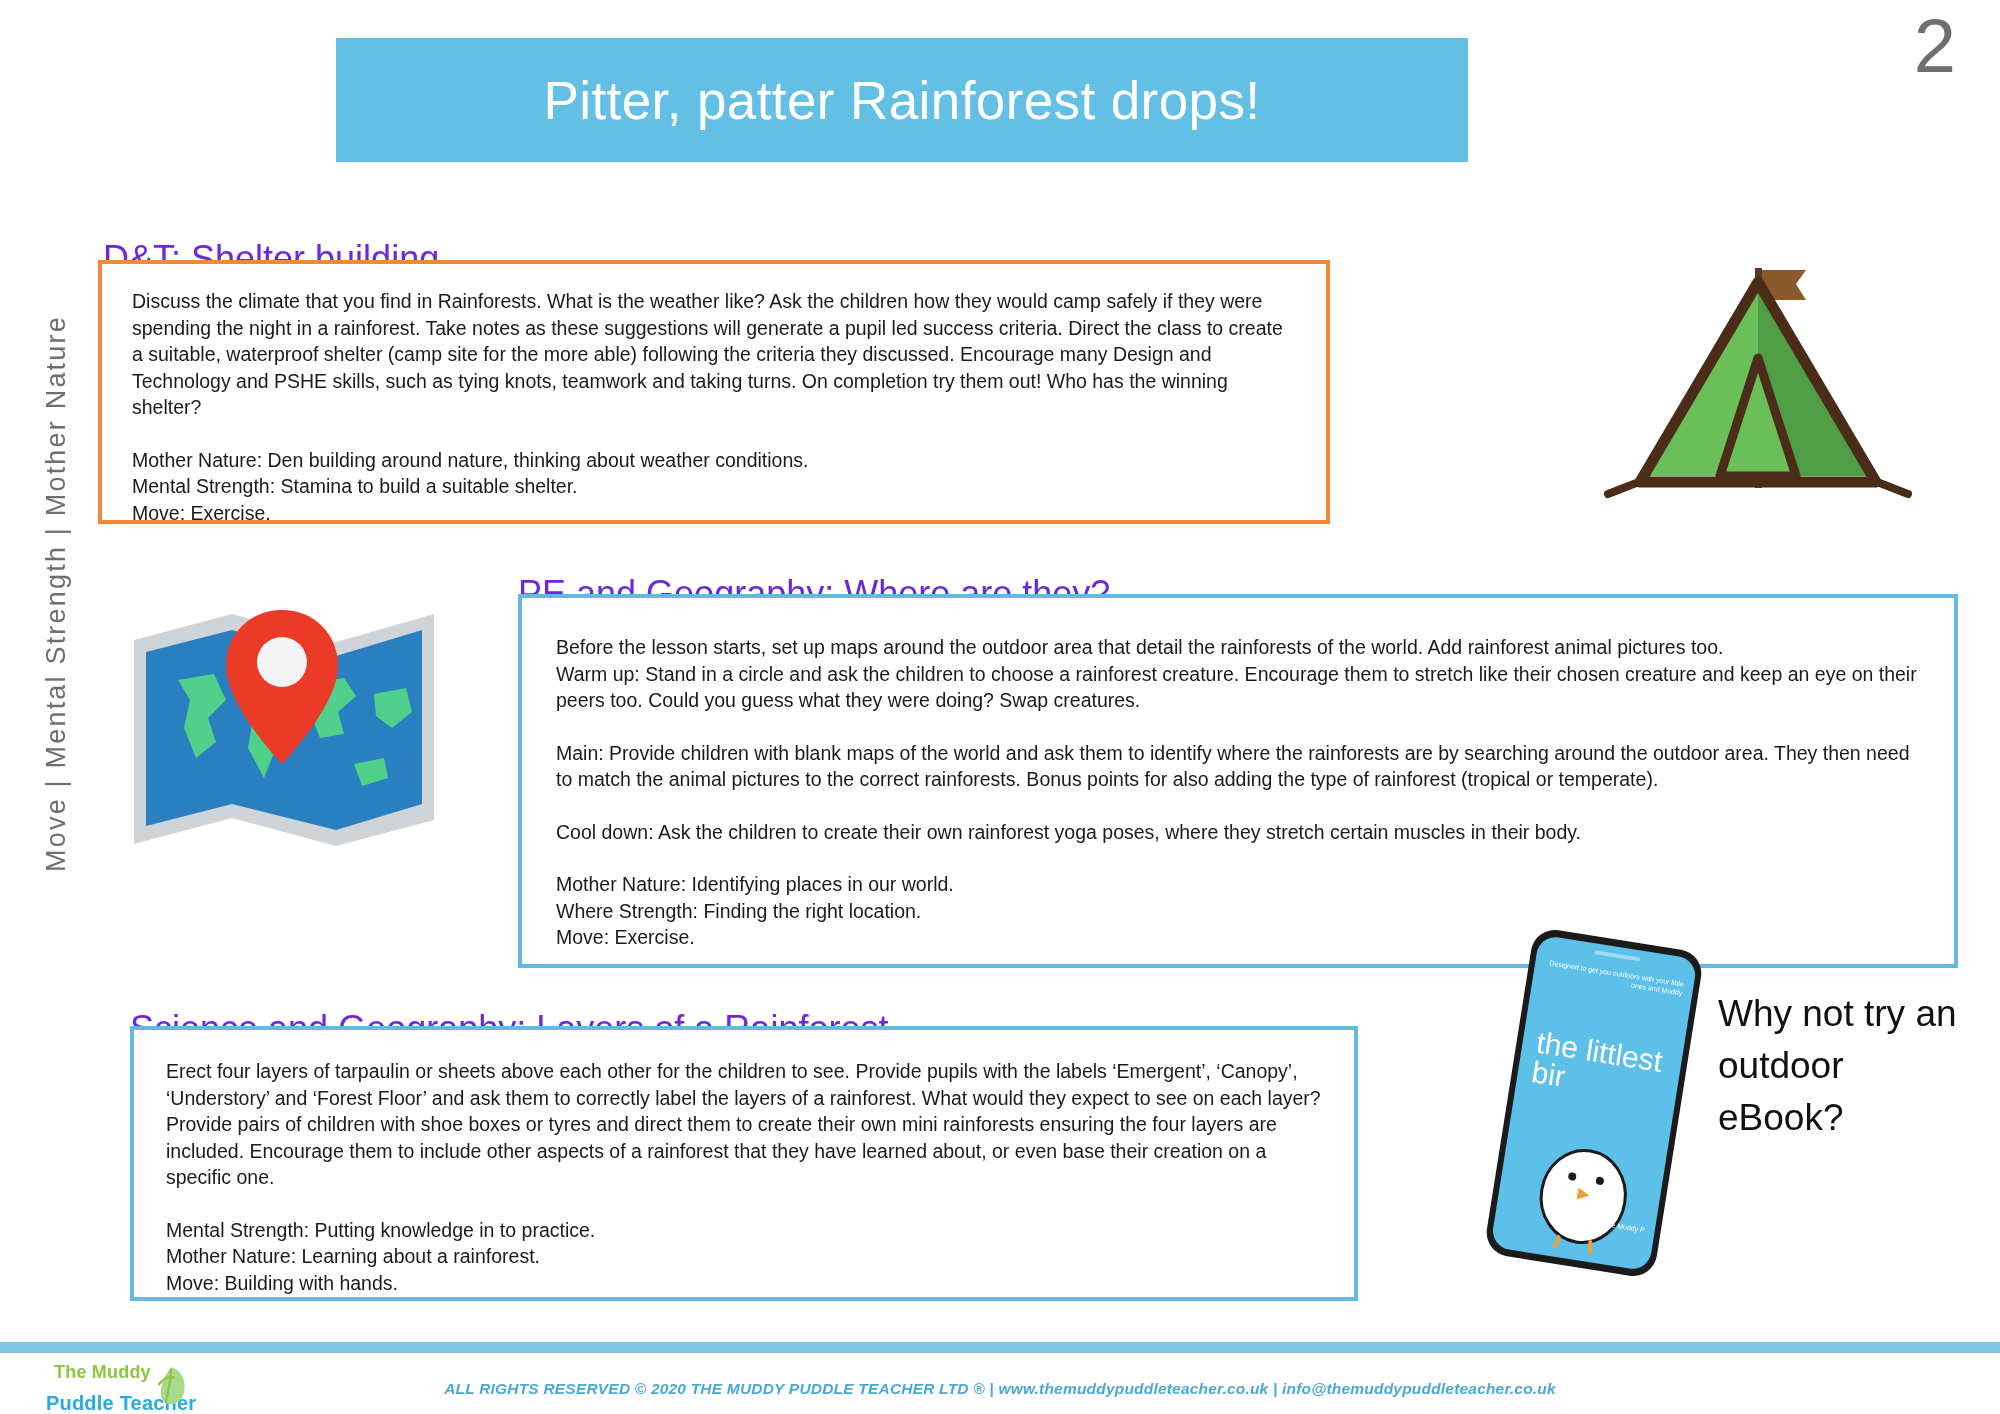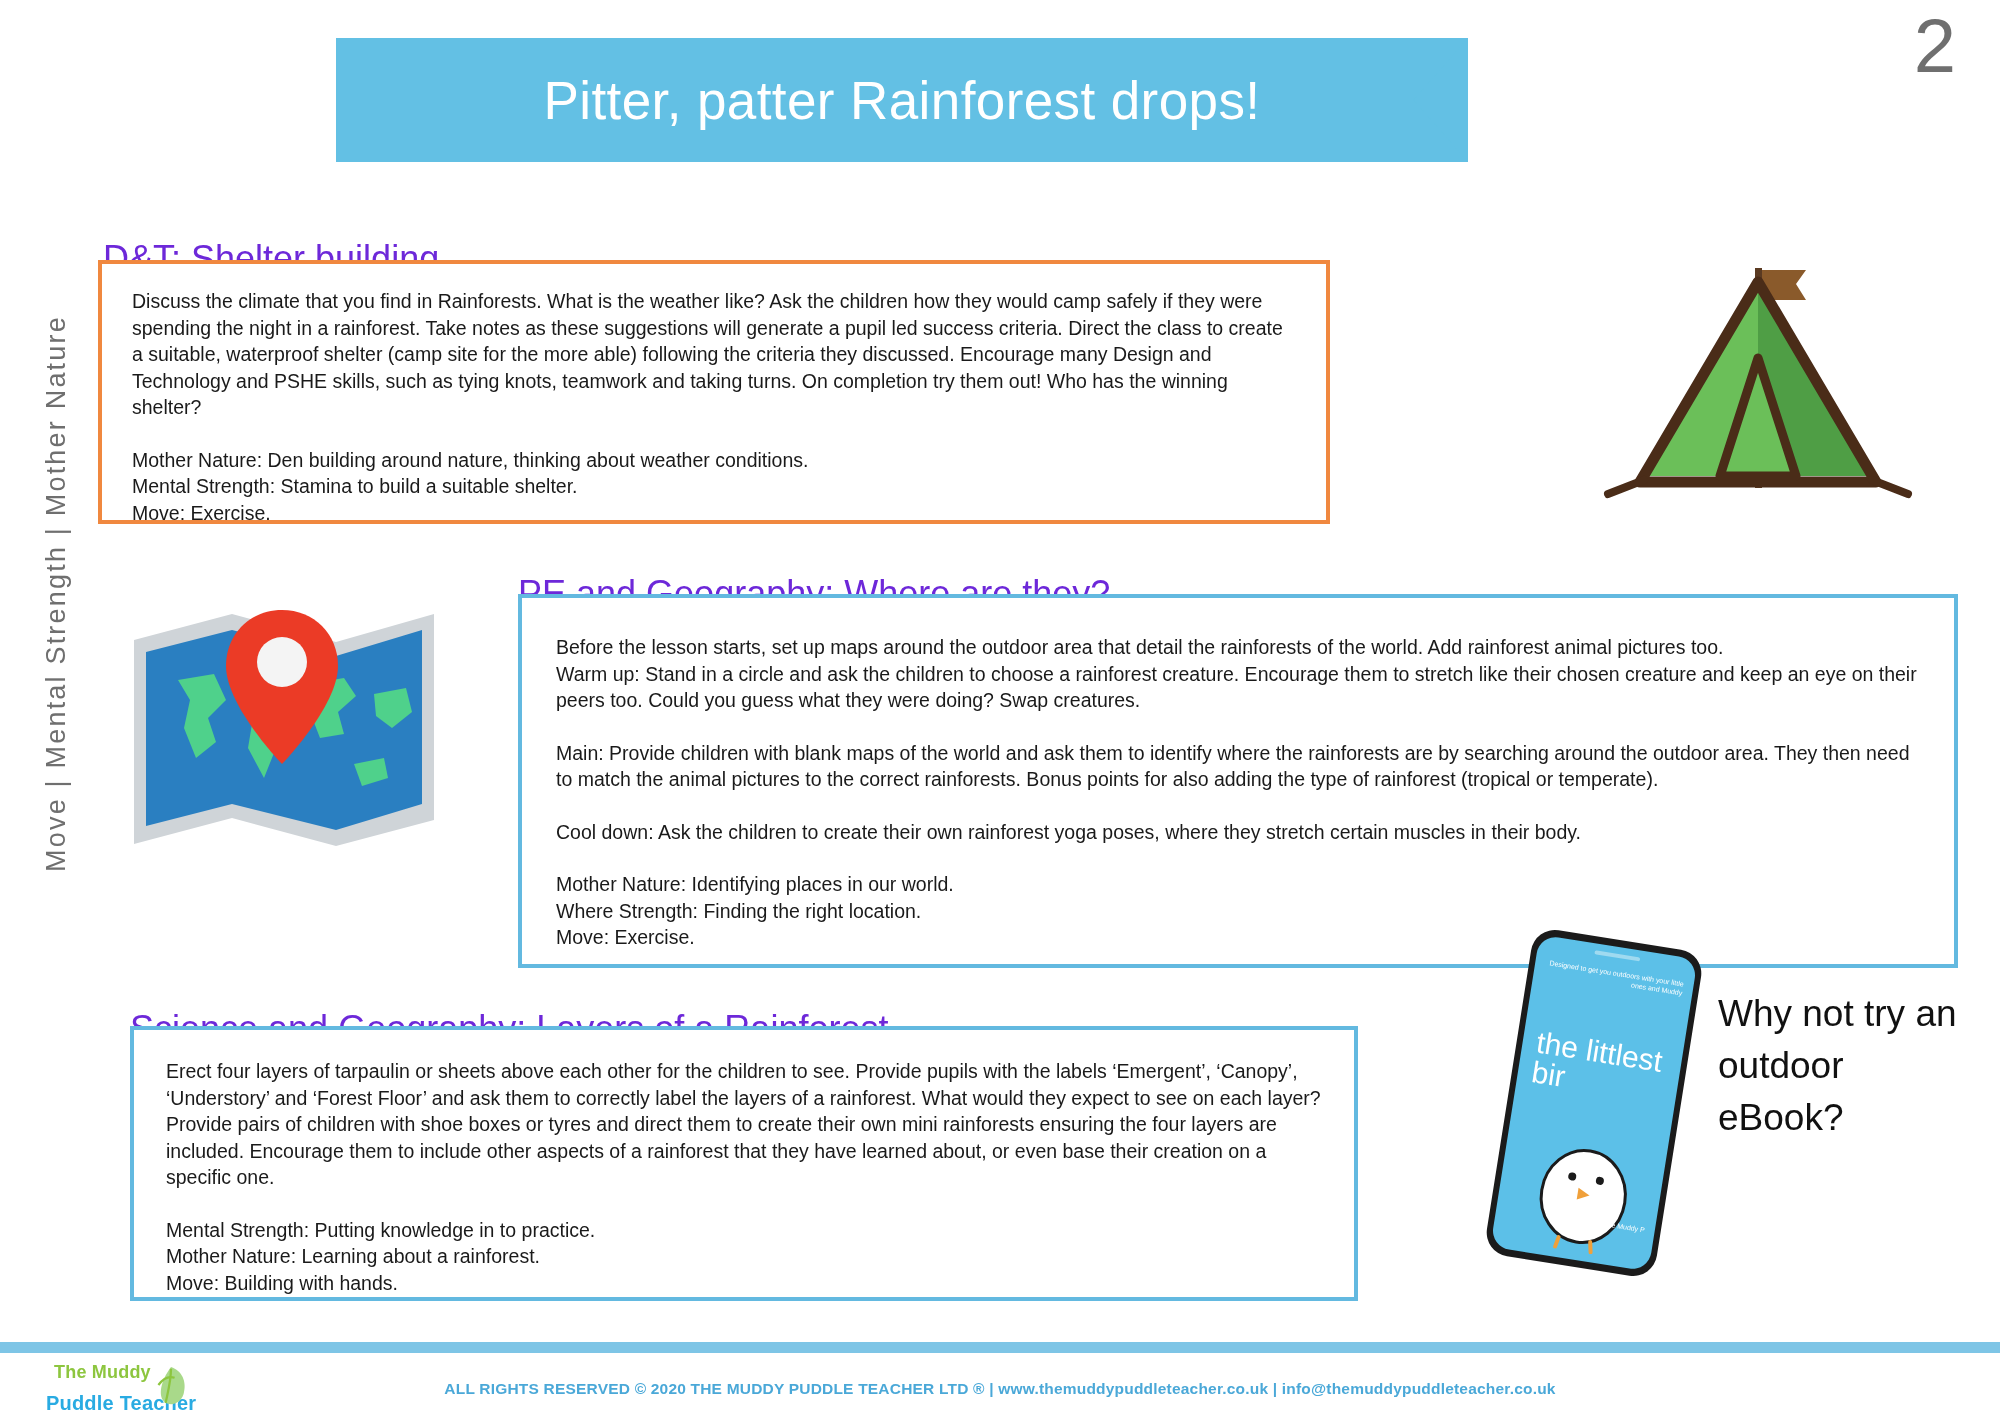"ALL RIGHTS RESERVED © 2020" .footer-copy { font-style: none -> italic }
